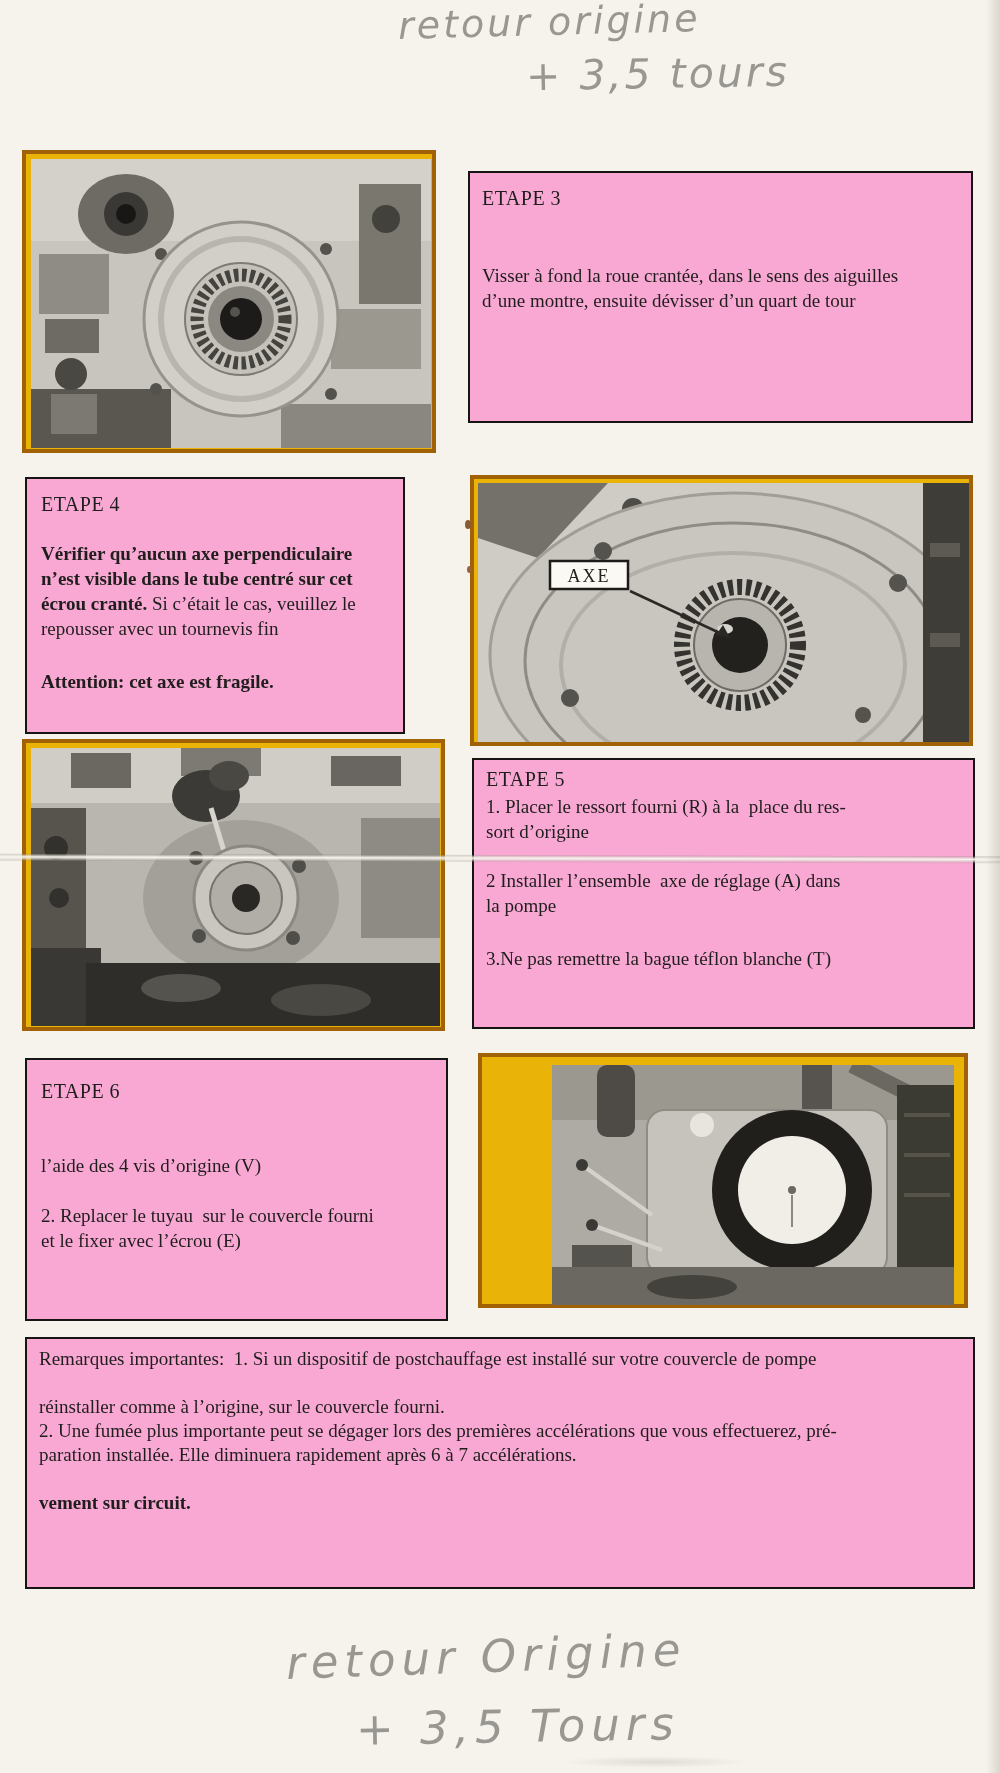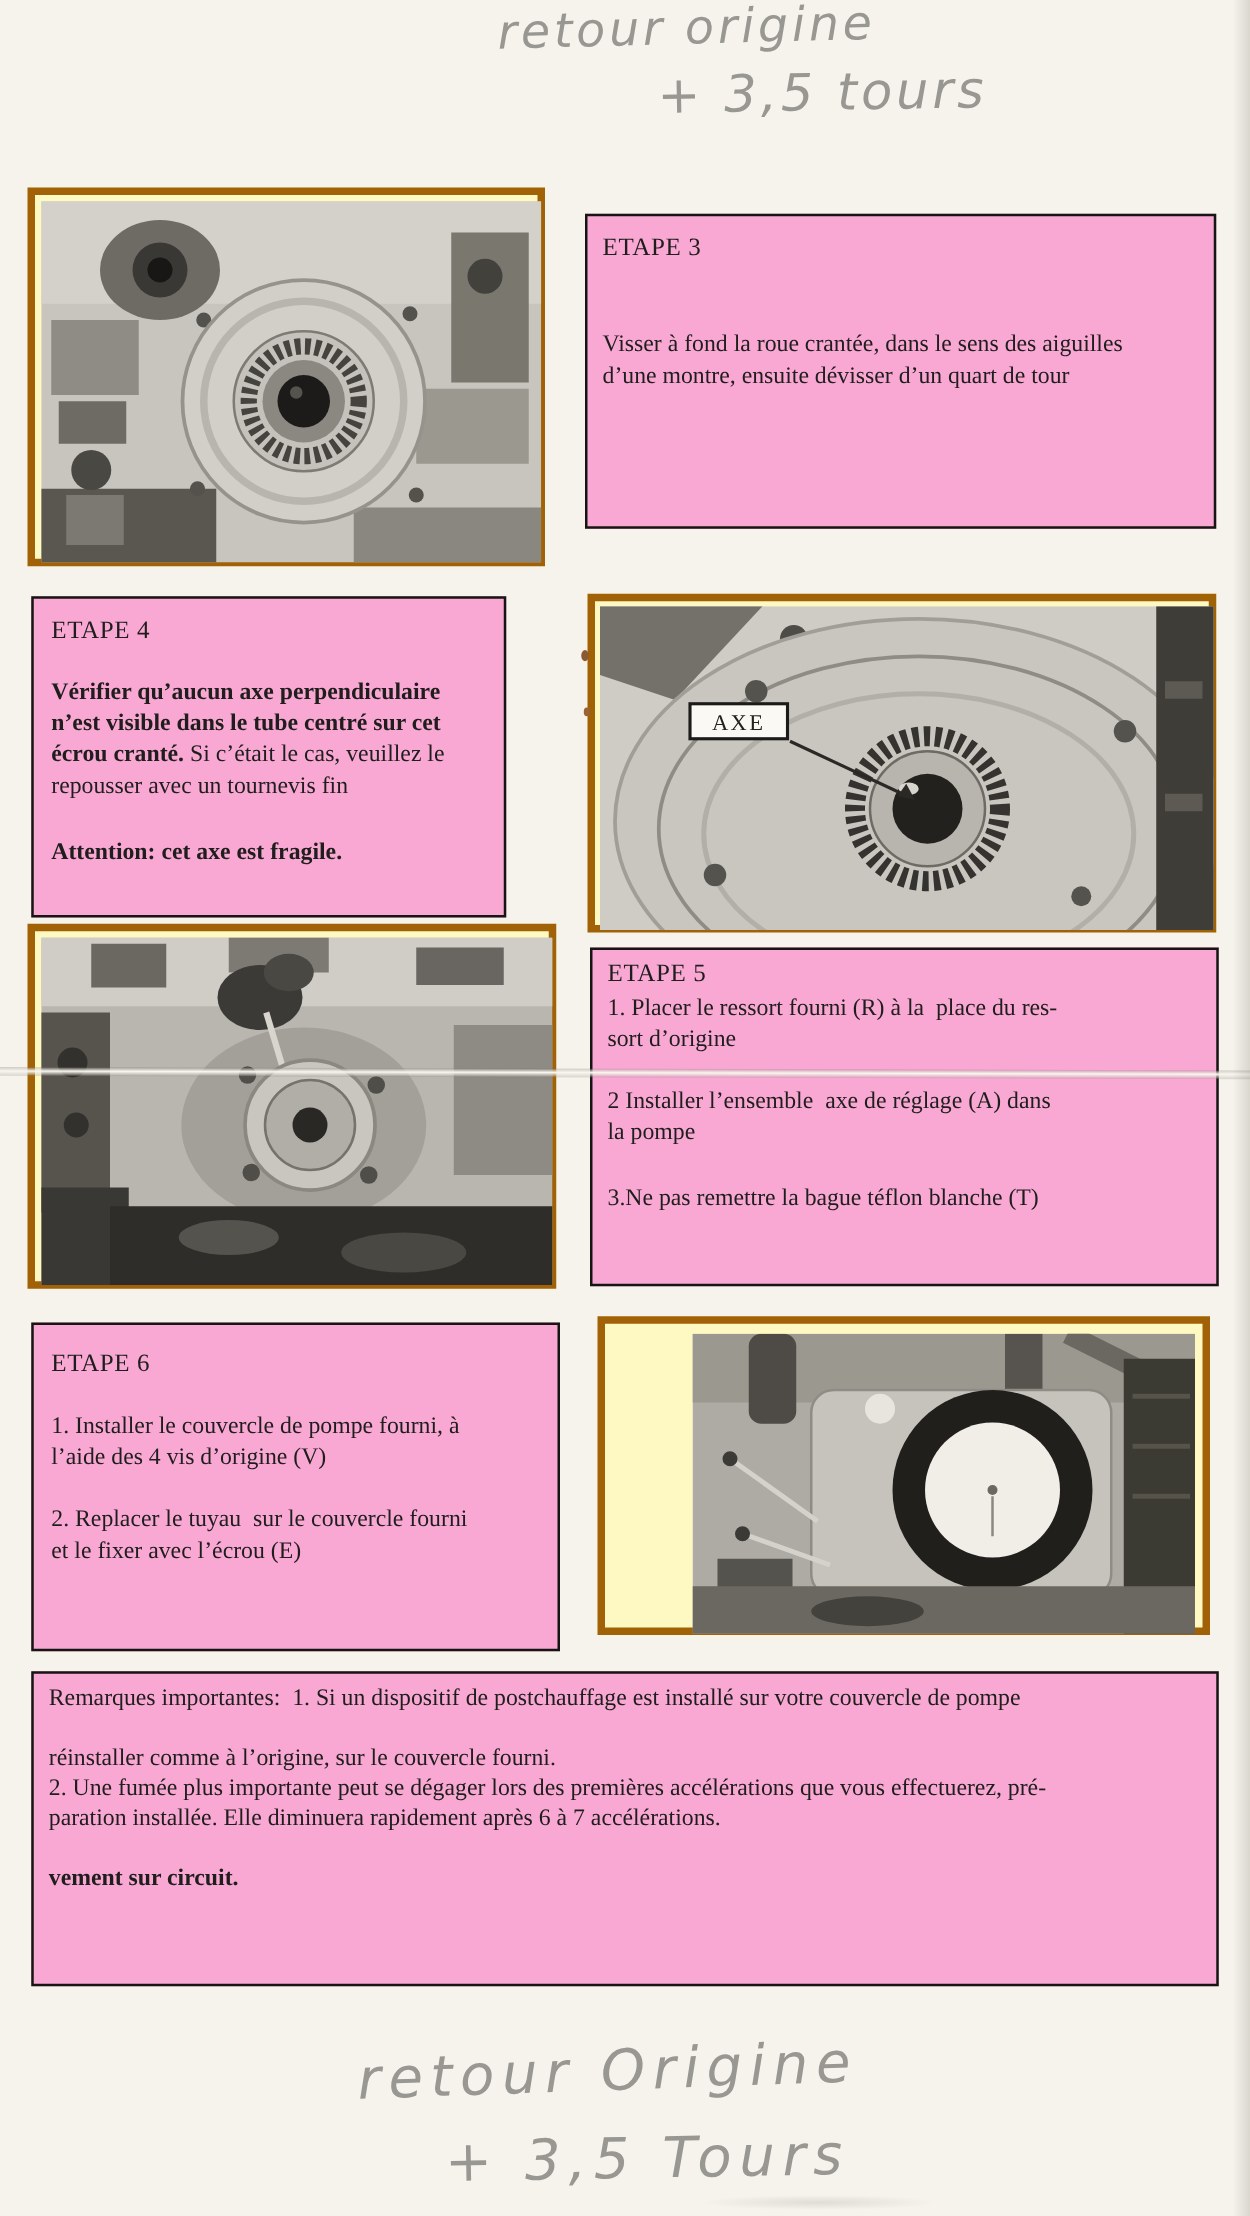"AXE" .photo-box { background: #fef9c3 -> #eab308; border: 6px solid #a16207 -> 4px solid #a16207 }
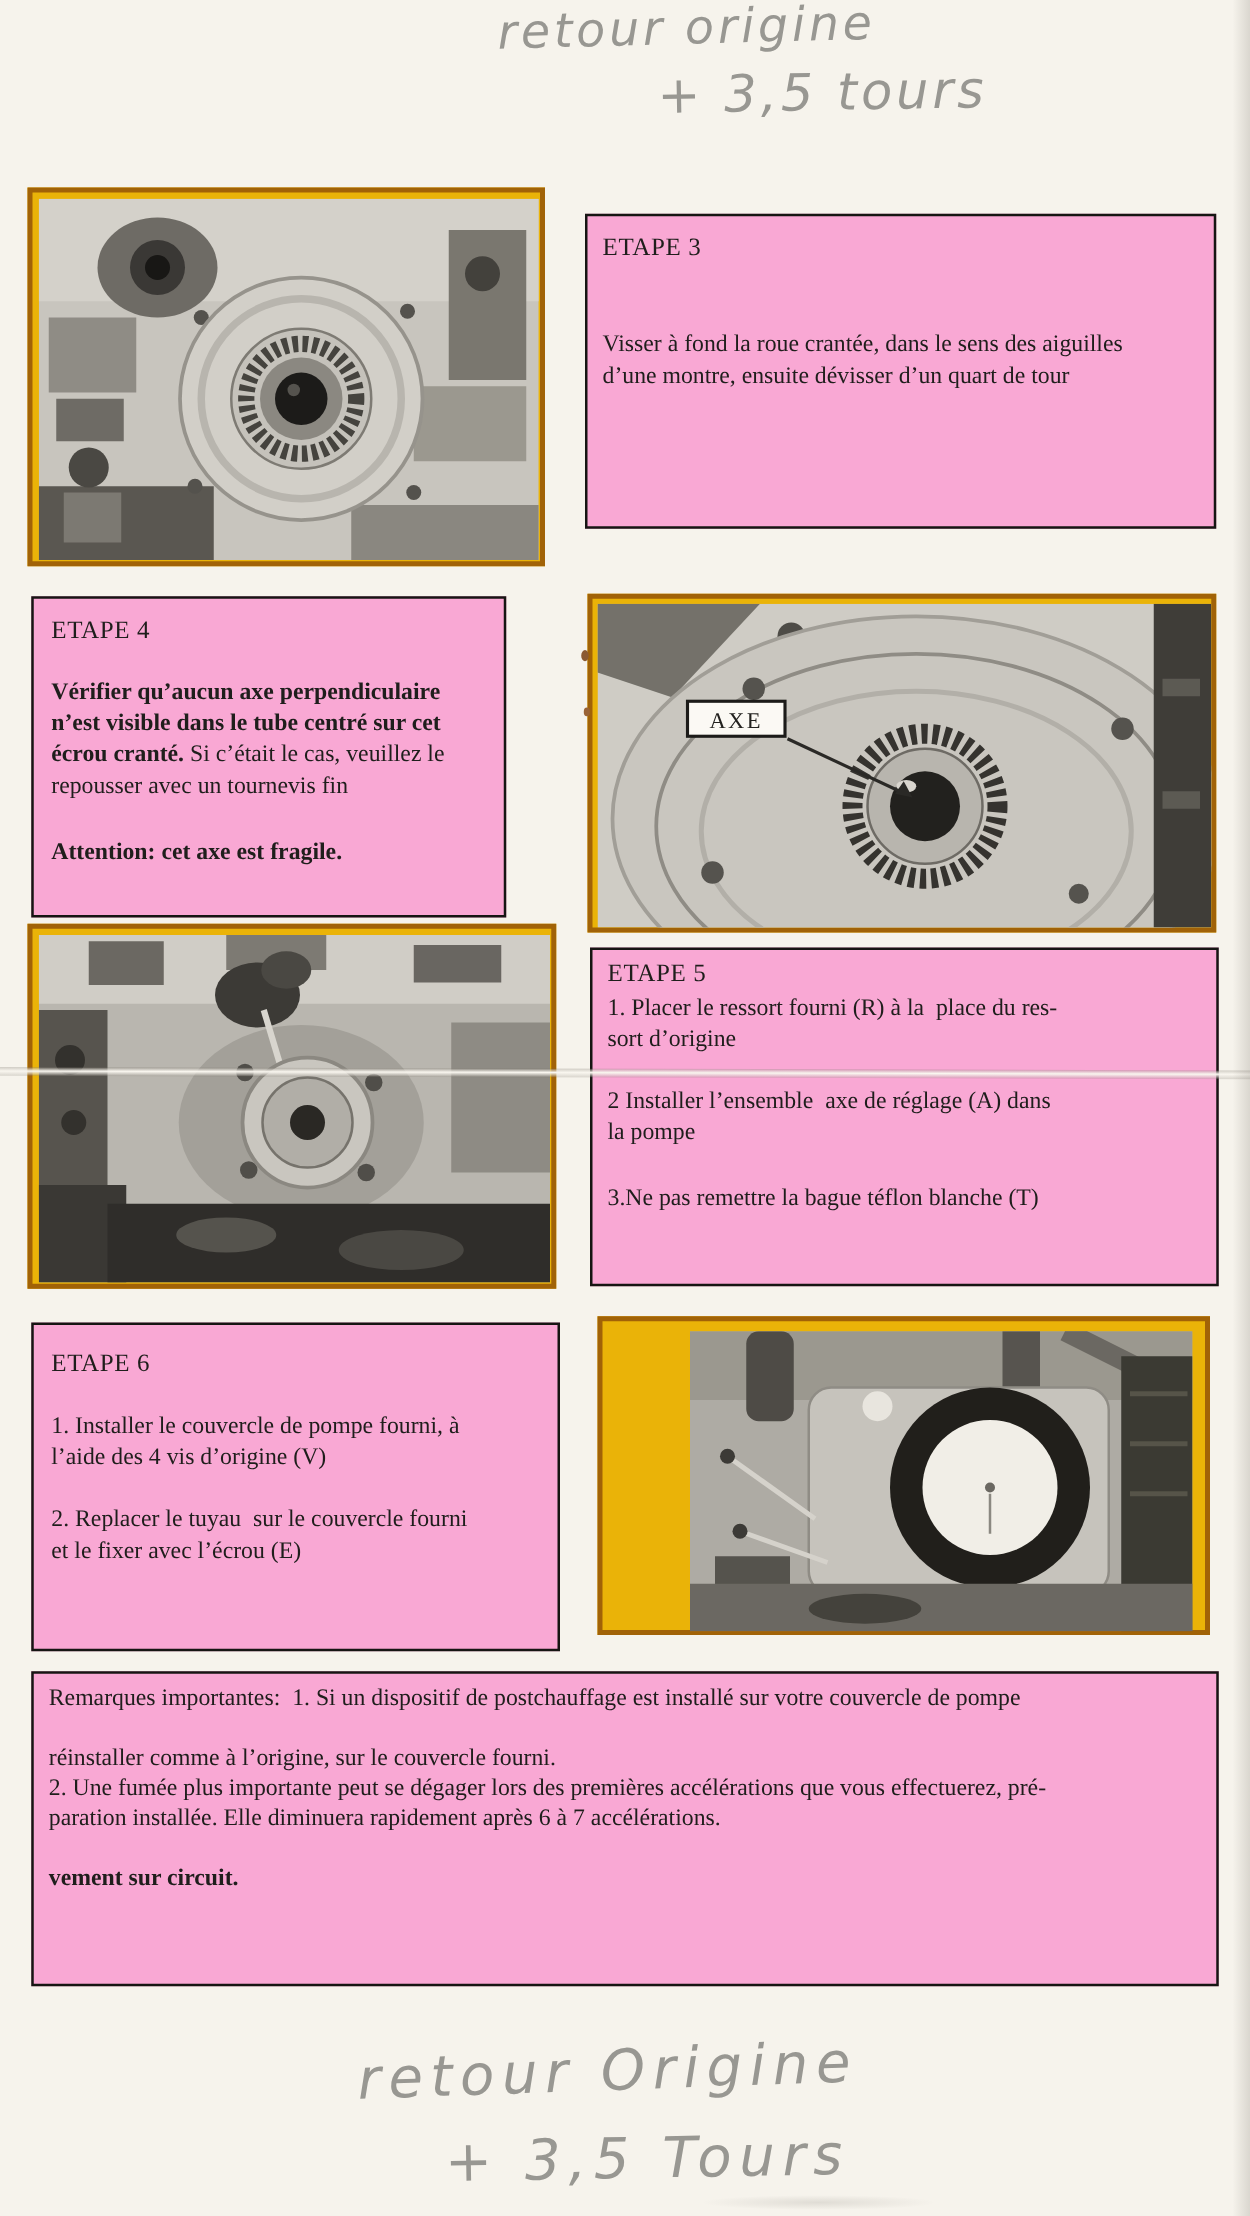"1. Installer le couvercle de" div.line { html: <div>1. Installer le couvercle de pompe fourni, à</div> -> none }
